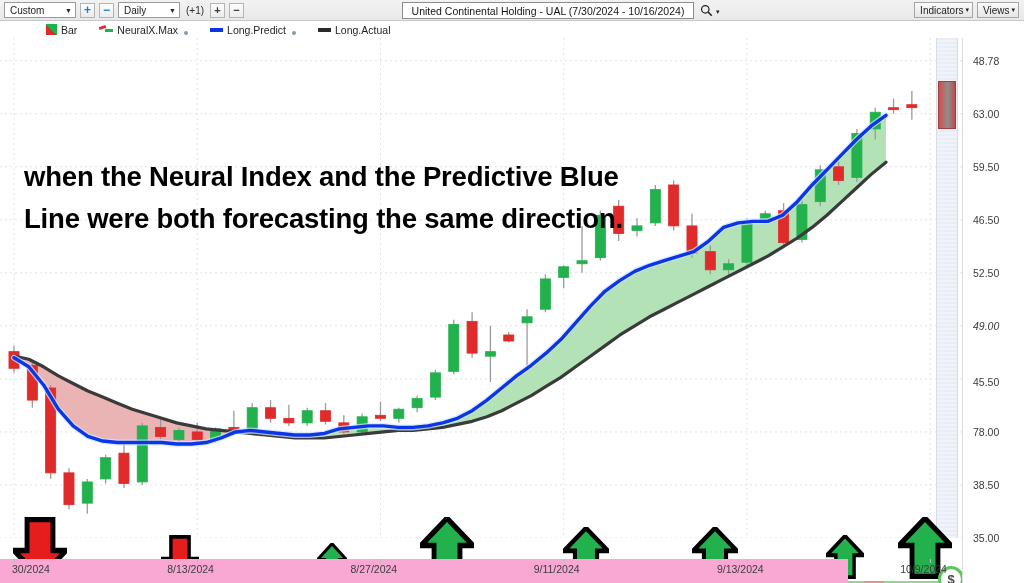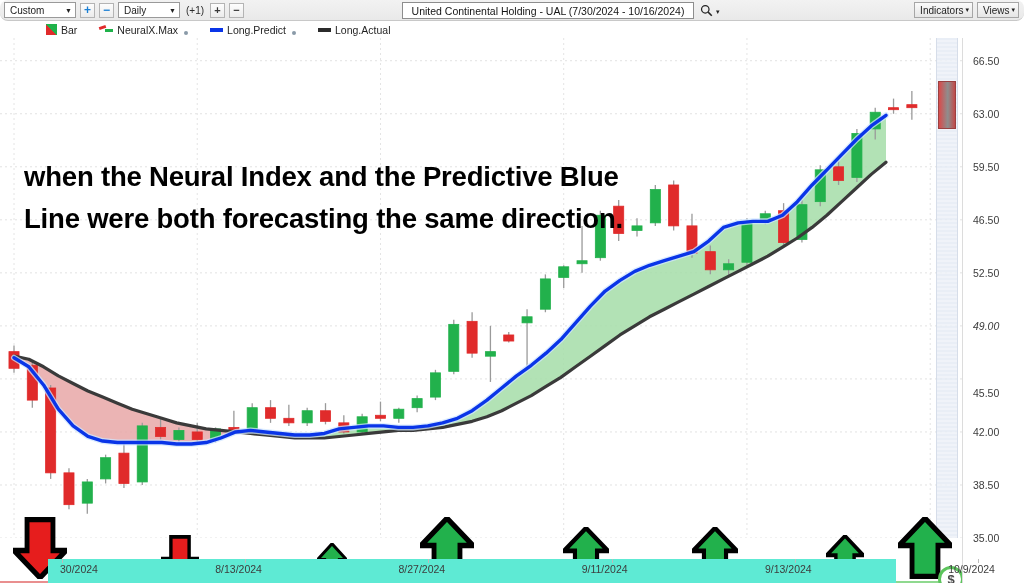"Custom" .toolbar { border-radius: 8px -> none }
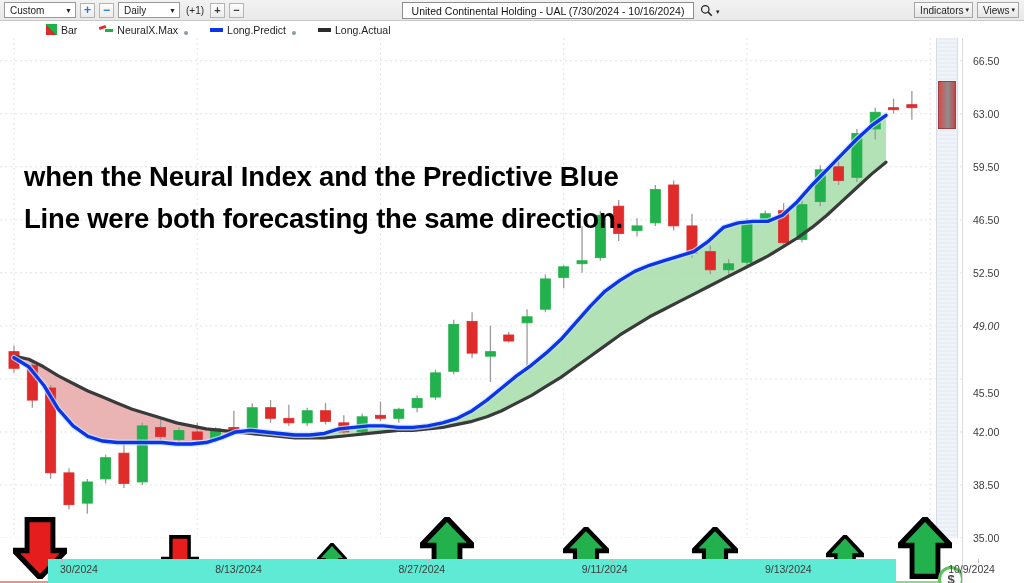"66.50" div.ylab { text: 66.50 -> 48.78 }
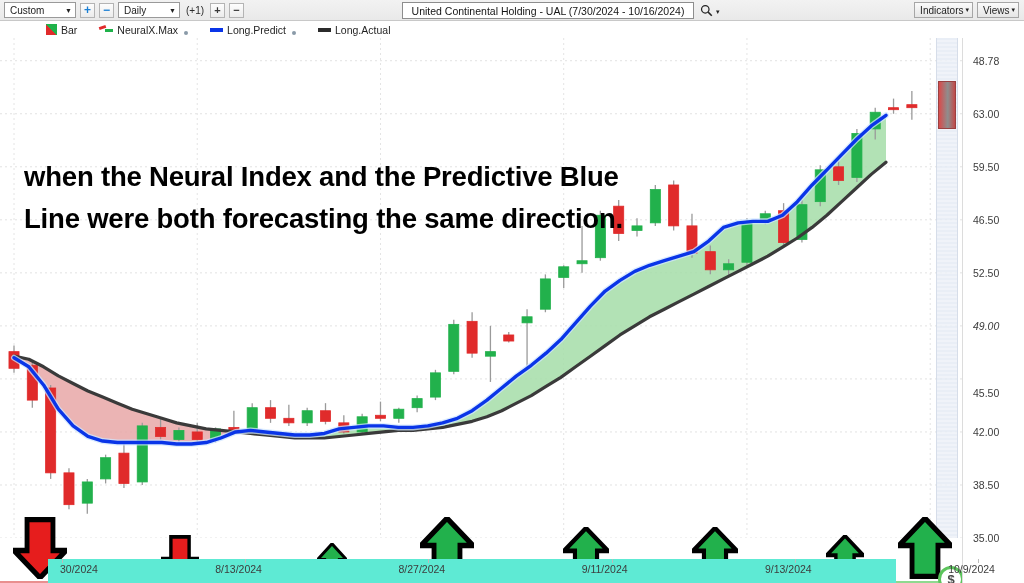"45.50" div.ylab { top: 355px -> 344px }
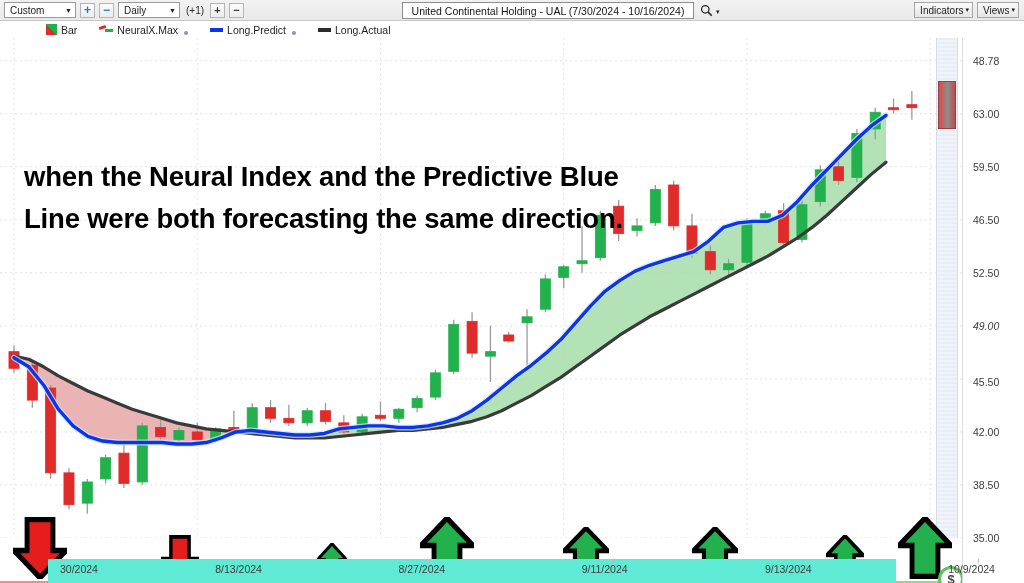"42.00" div.ylab { text: 42.00 -> 78.00 }
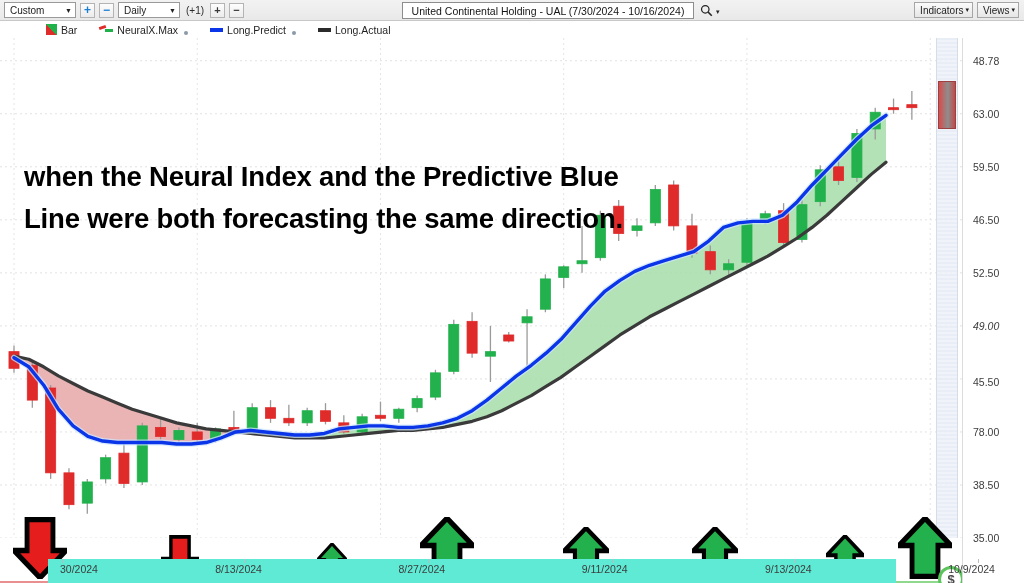"30/2024" .xaxis { background: #5eead4 -> #f9a8d4; margin-left: 48px -> none }
